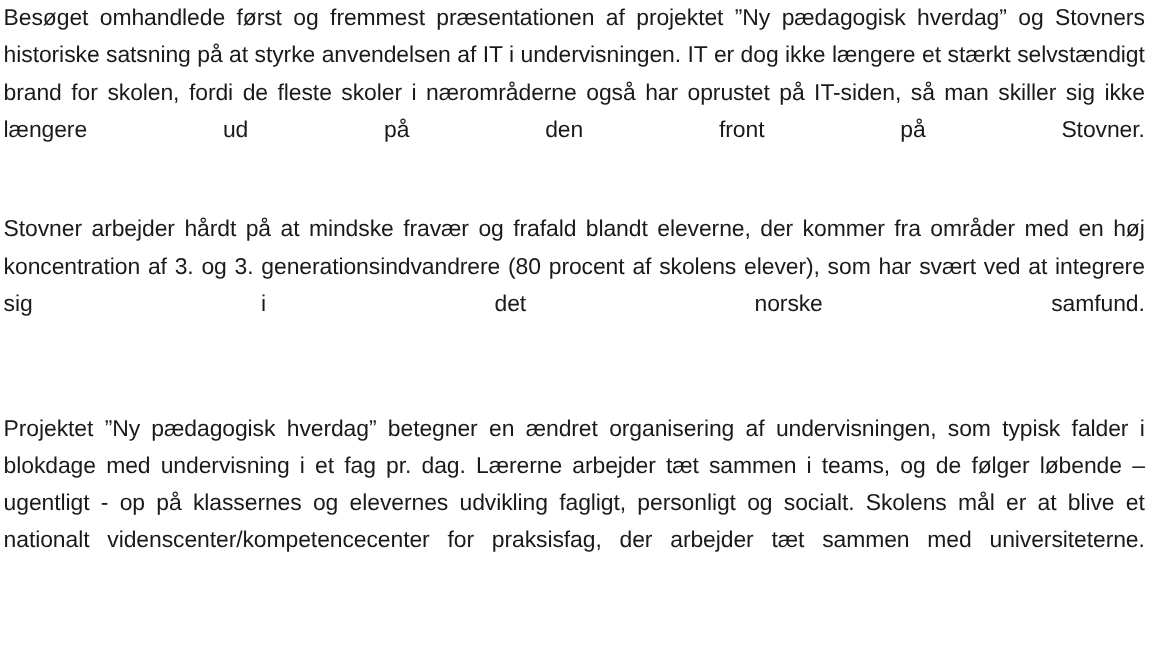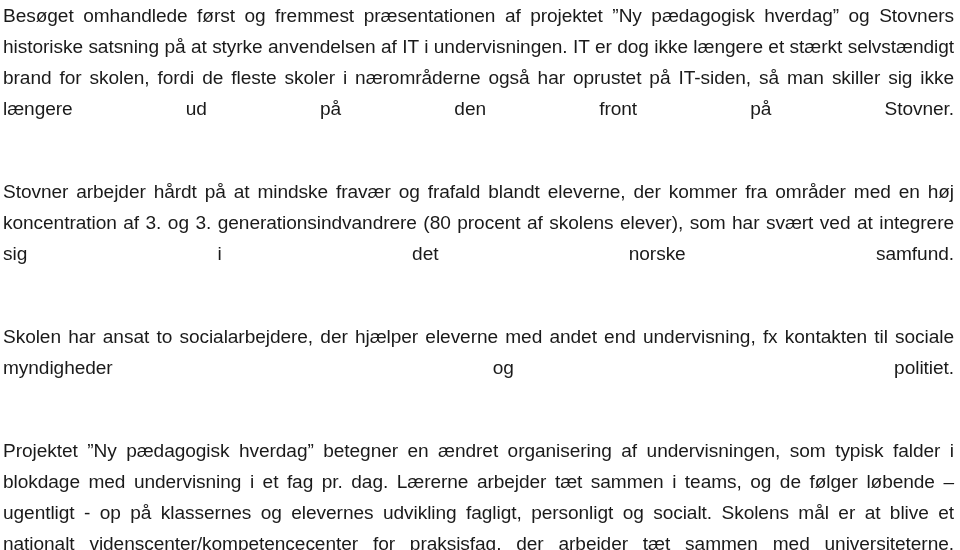"Skolen har ansat to socialarbejdere," p.para { html: <p>Skolen har ansat to socialarbejdere, der hjælper eleverne med andet end undervisning, fx kontakten til sociale myndigheder og politiet.</p> -> none }
